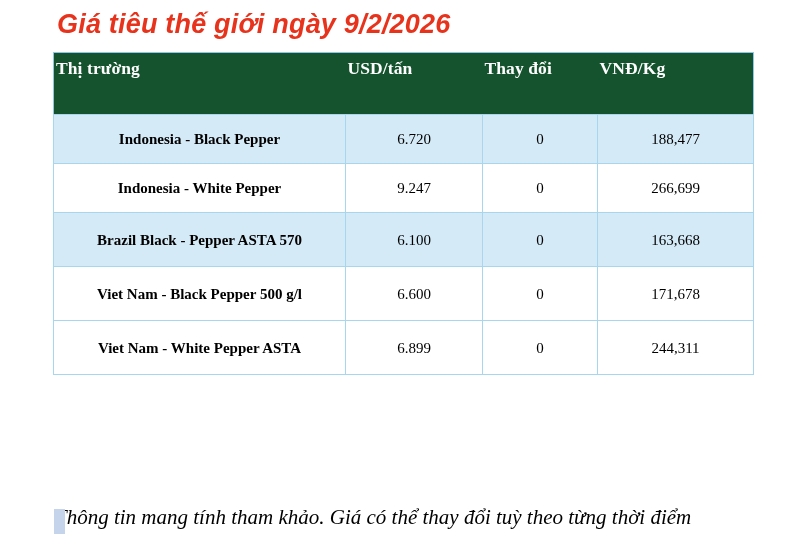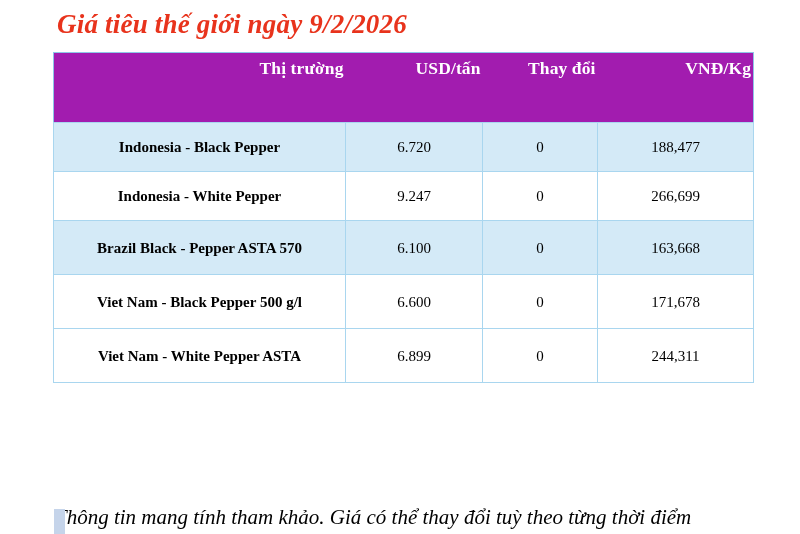"Giá tiêu thế giới ngày" .title { font-family: Liberation Serif, serif -> Liberation Sans, sans-serif }
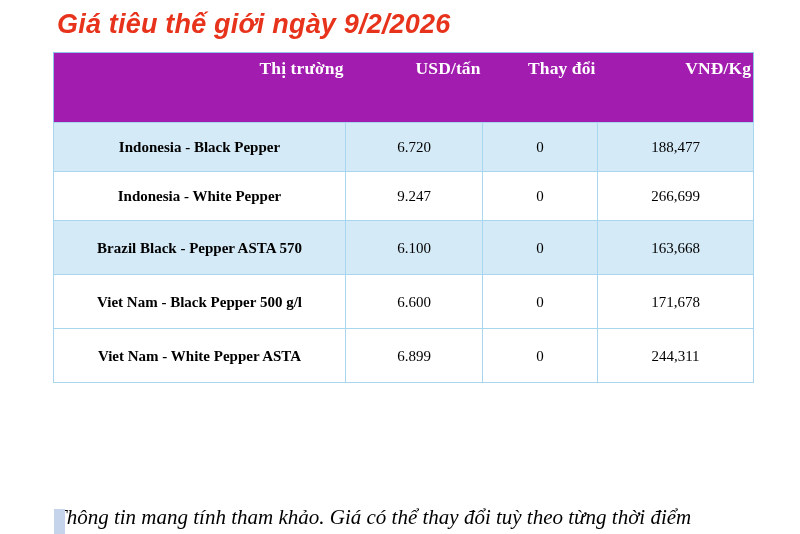"Thị trường" .price-table thead th { background: #a21caf -> #14532d; padding: 5px 2px 16px 2px -> 5px 2px 8px 2px; text-align: right -> left }
